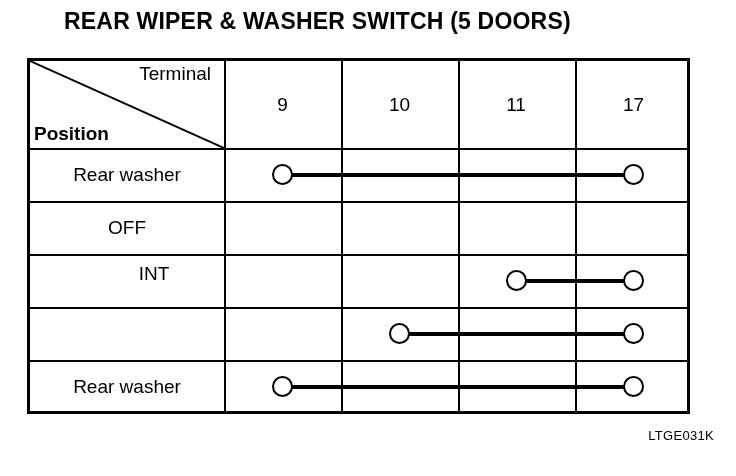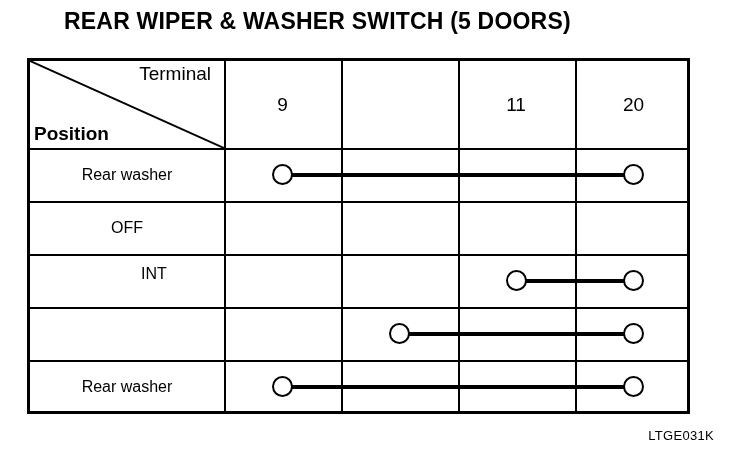"10" div.col-head { html: none -> <div>10</div> }
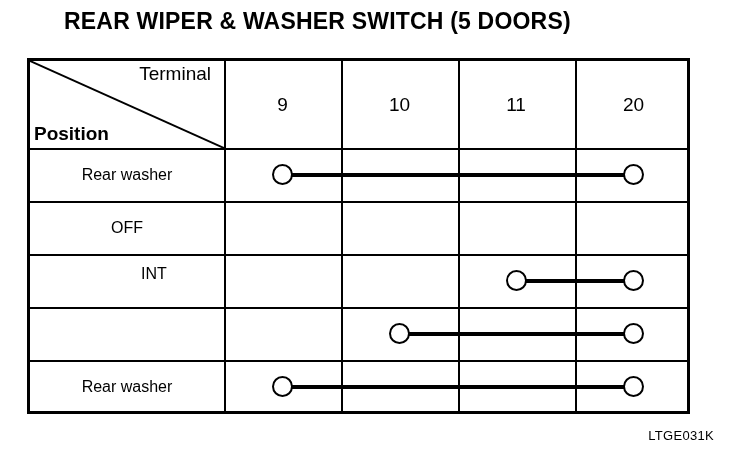"20" div.col-head { text: 20 -> 17 }
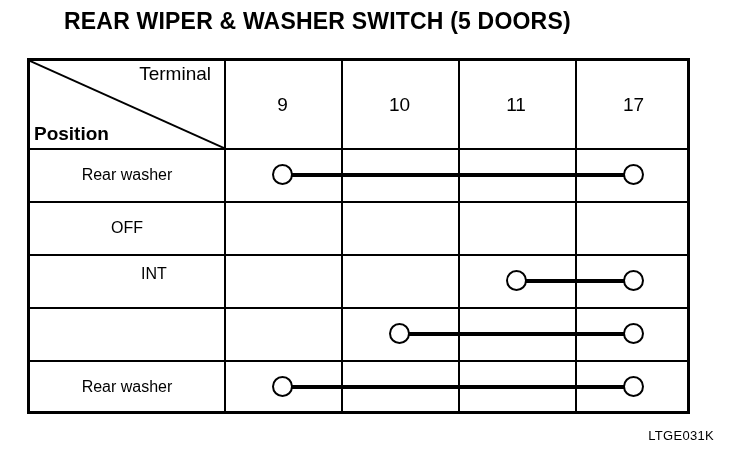"Rear washer" .row-label { font-size: 16px -> 19px }
